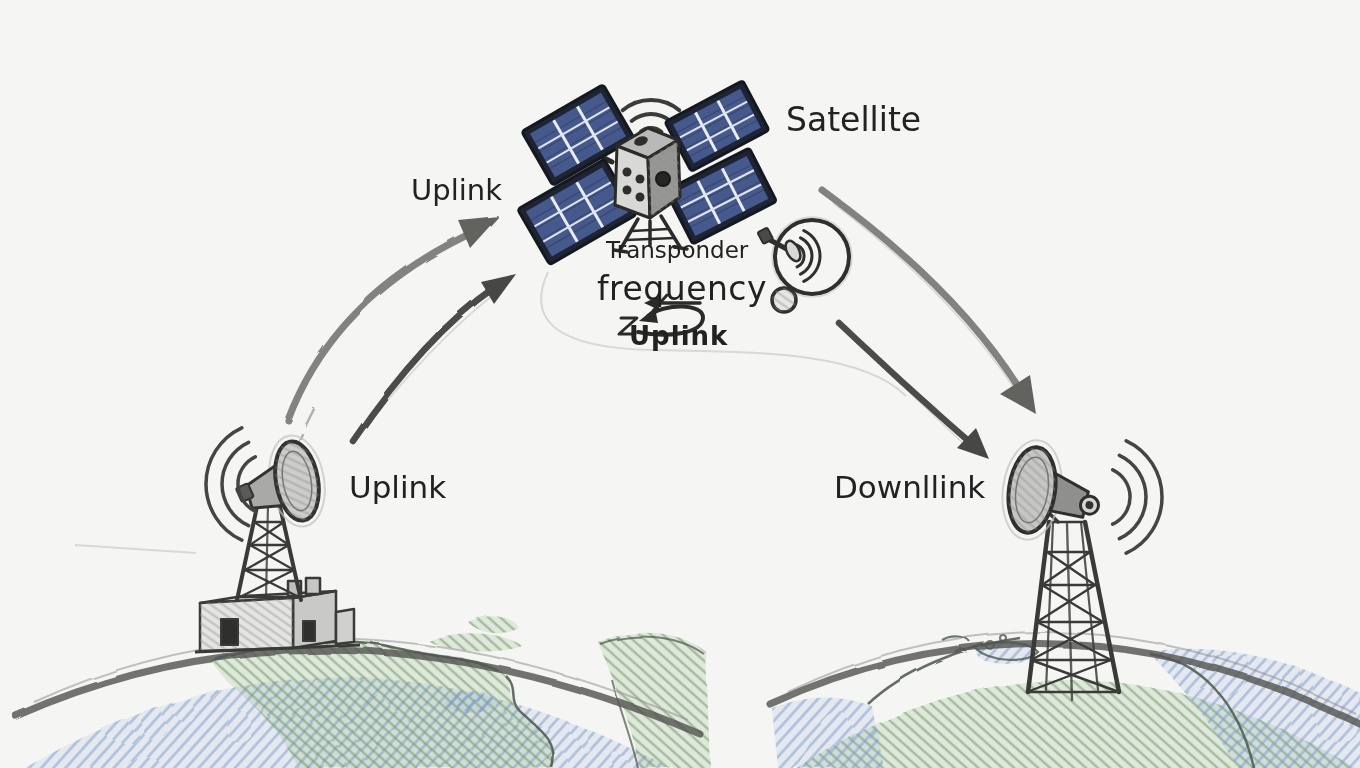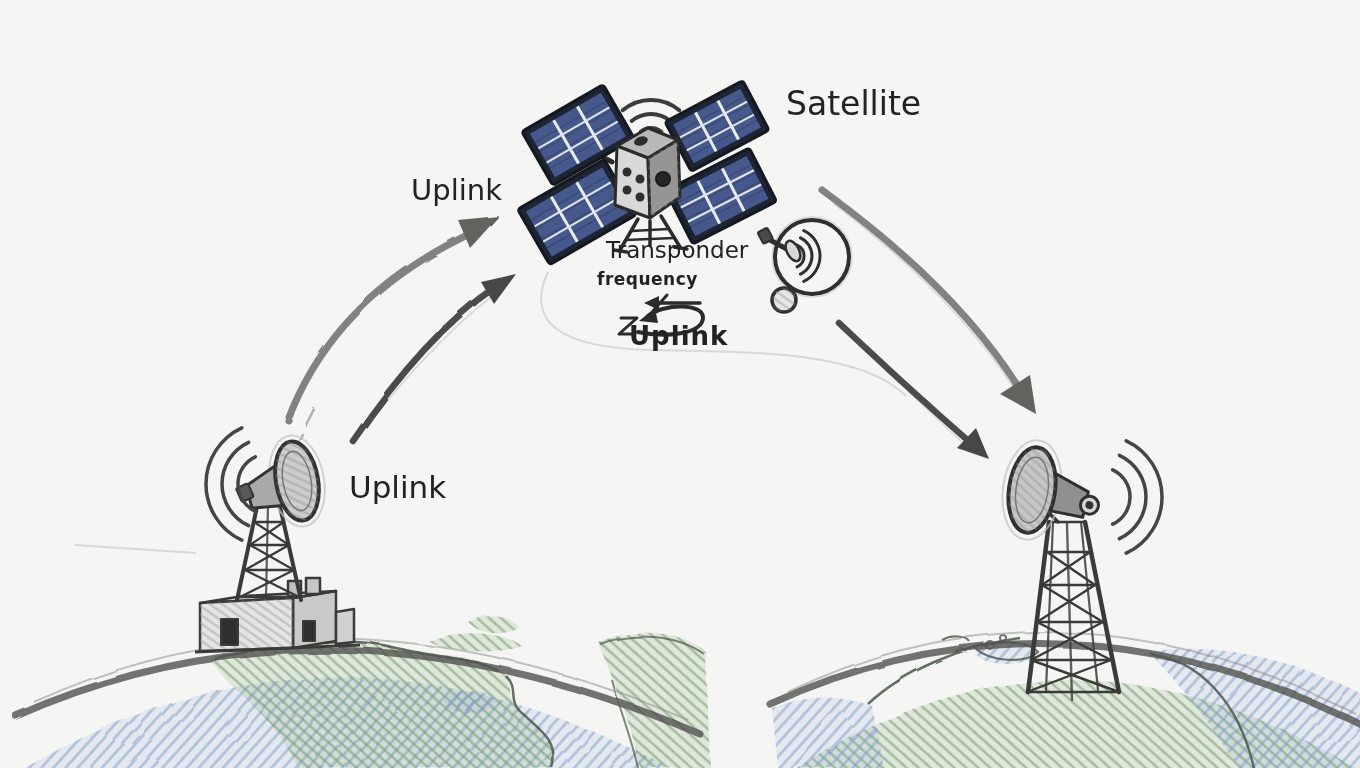"Satellite" .lbl-satellite { top: 84px -> 100px }
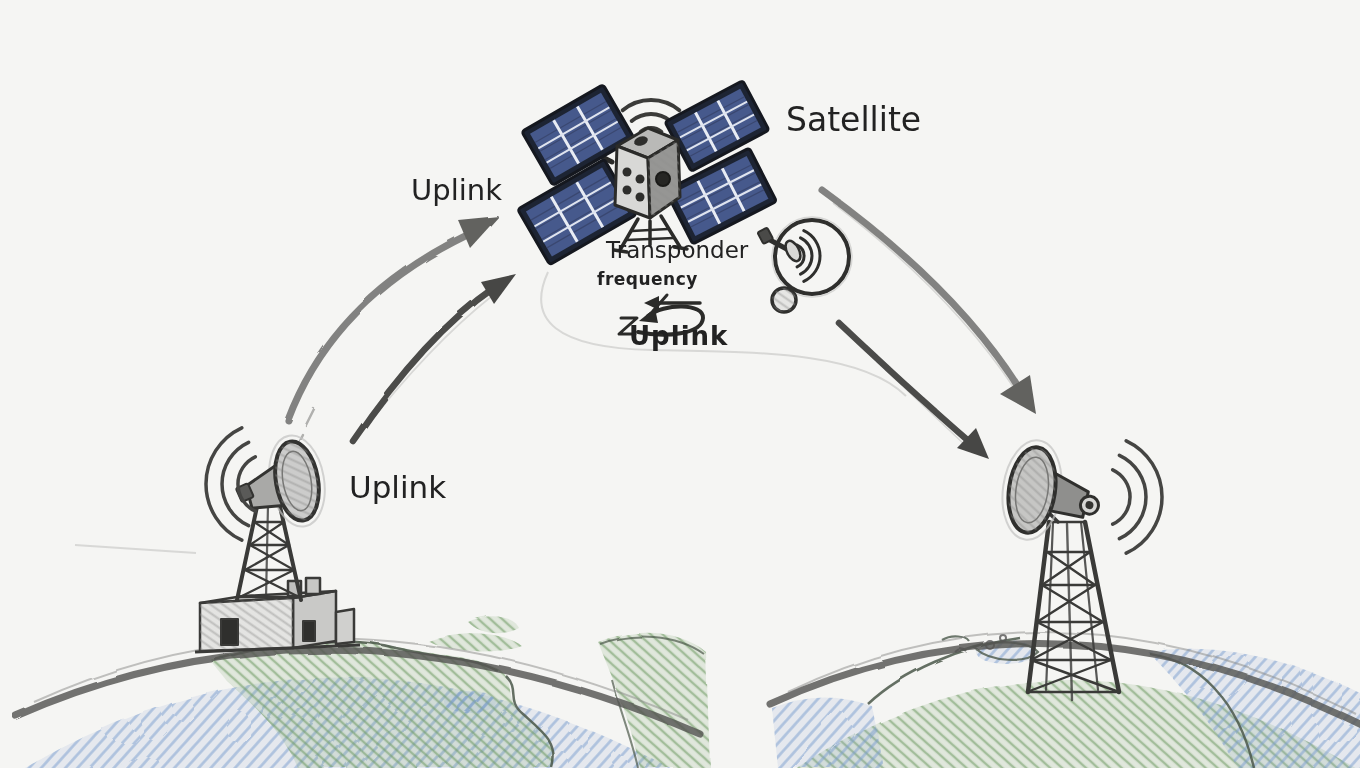"frequency" .lbl-frequency { font-size: 17px -> 33px; font-weight: 700 -> 400 }
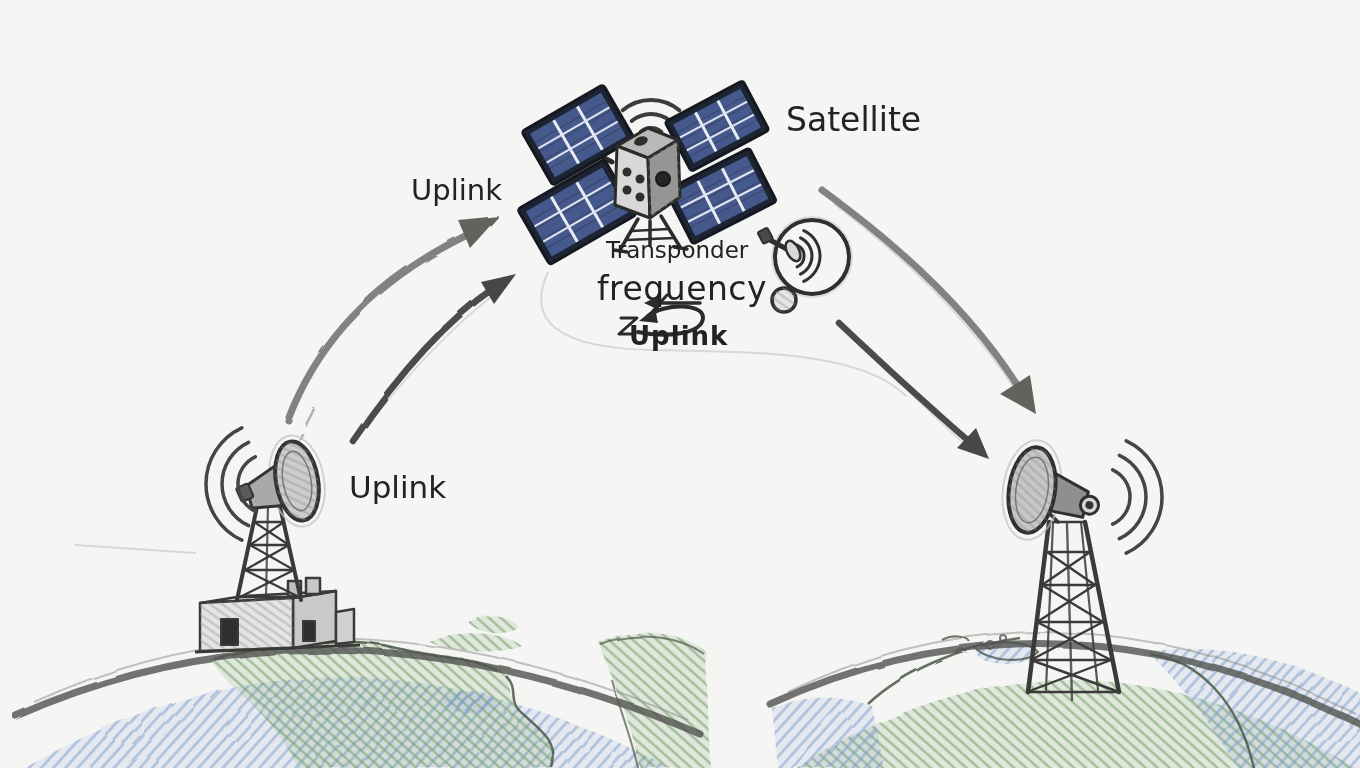"Downllink" div.lbl { html: none -> <div>Downllink</div> }
